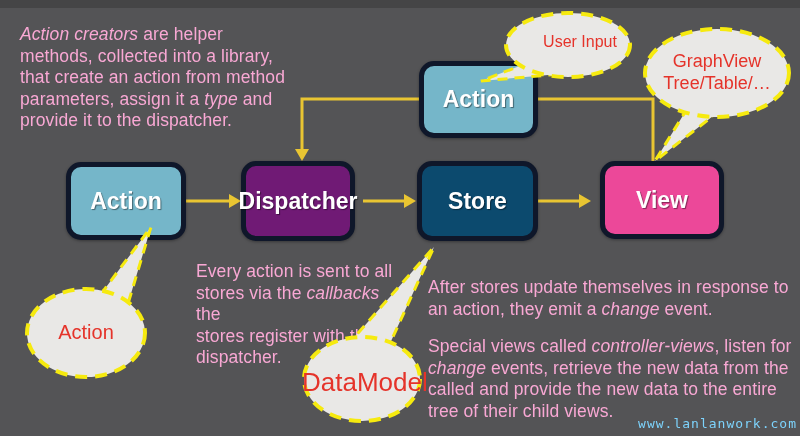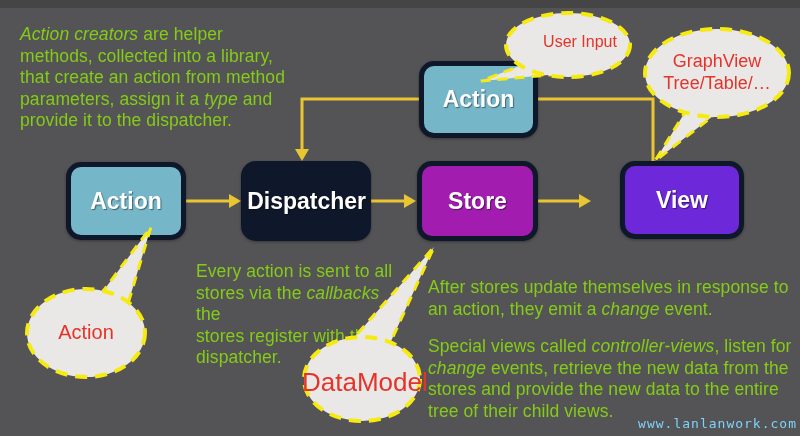"Action creators are helper" .note { color: #84cc16 -> #f9a8d4 }
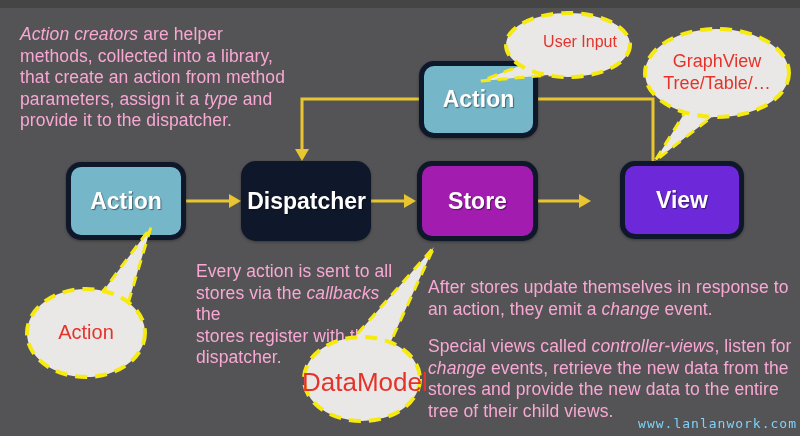"Dispatcher" #node-dispatcher { background: #0f172a -> #701a75; justify-content: flex-end -> none; width: 130px -> 114px }
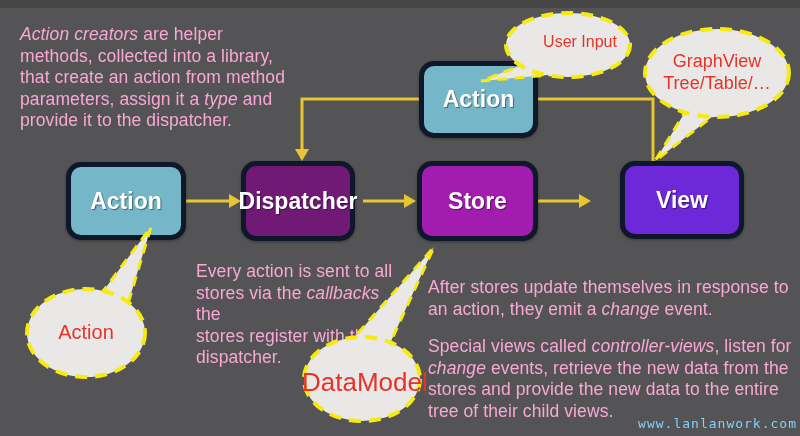"Store" #node-store { background: #a21caf -> #0c4a6e }
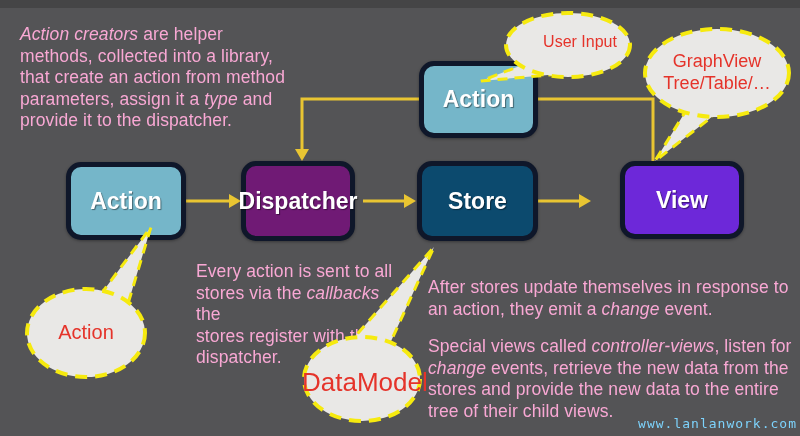"View" #node-view { background: #6d28d9 -> #ec4899; left: 620px -> 600px }
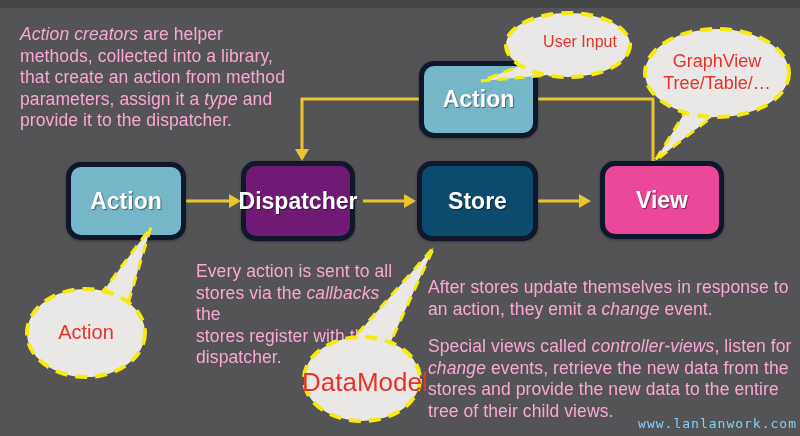"stores and provide the new" span { text: stores -> called }
